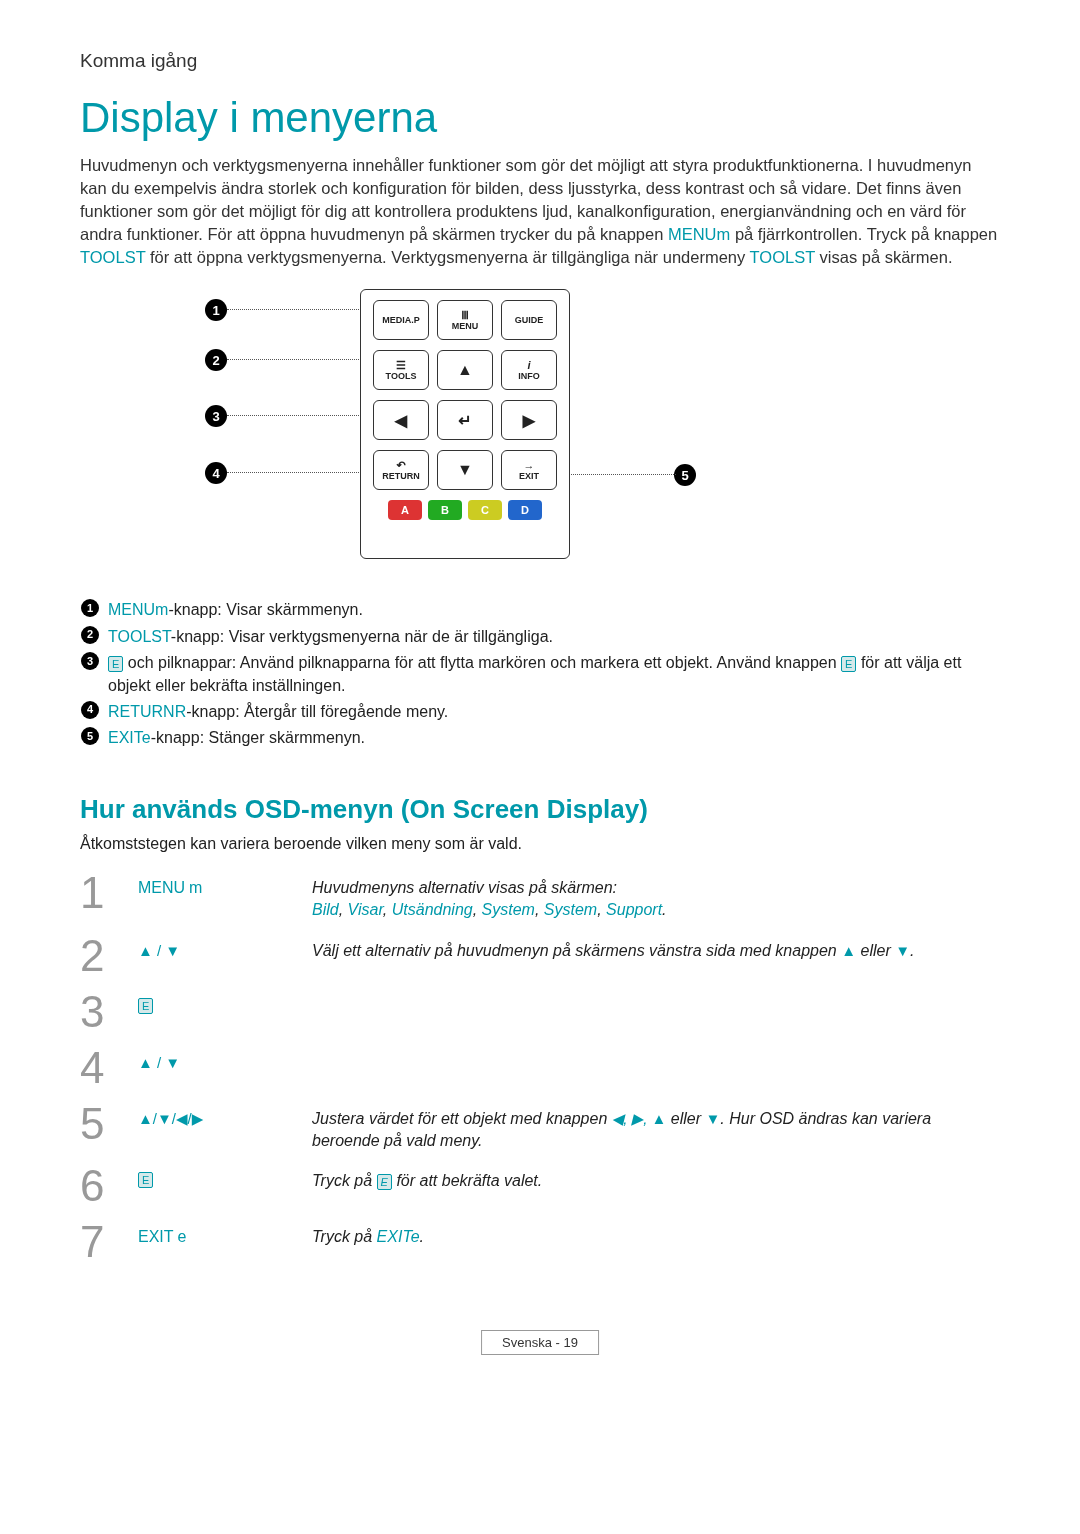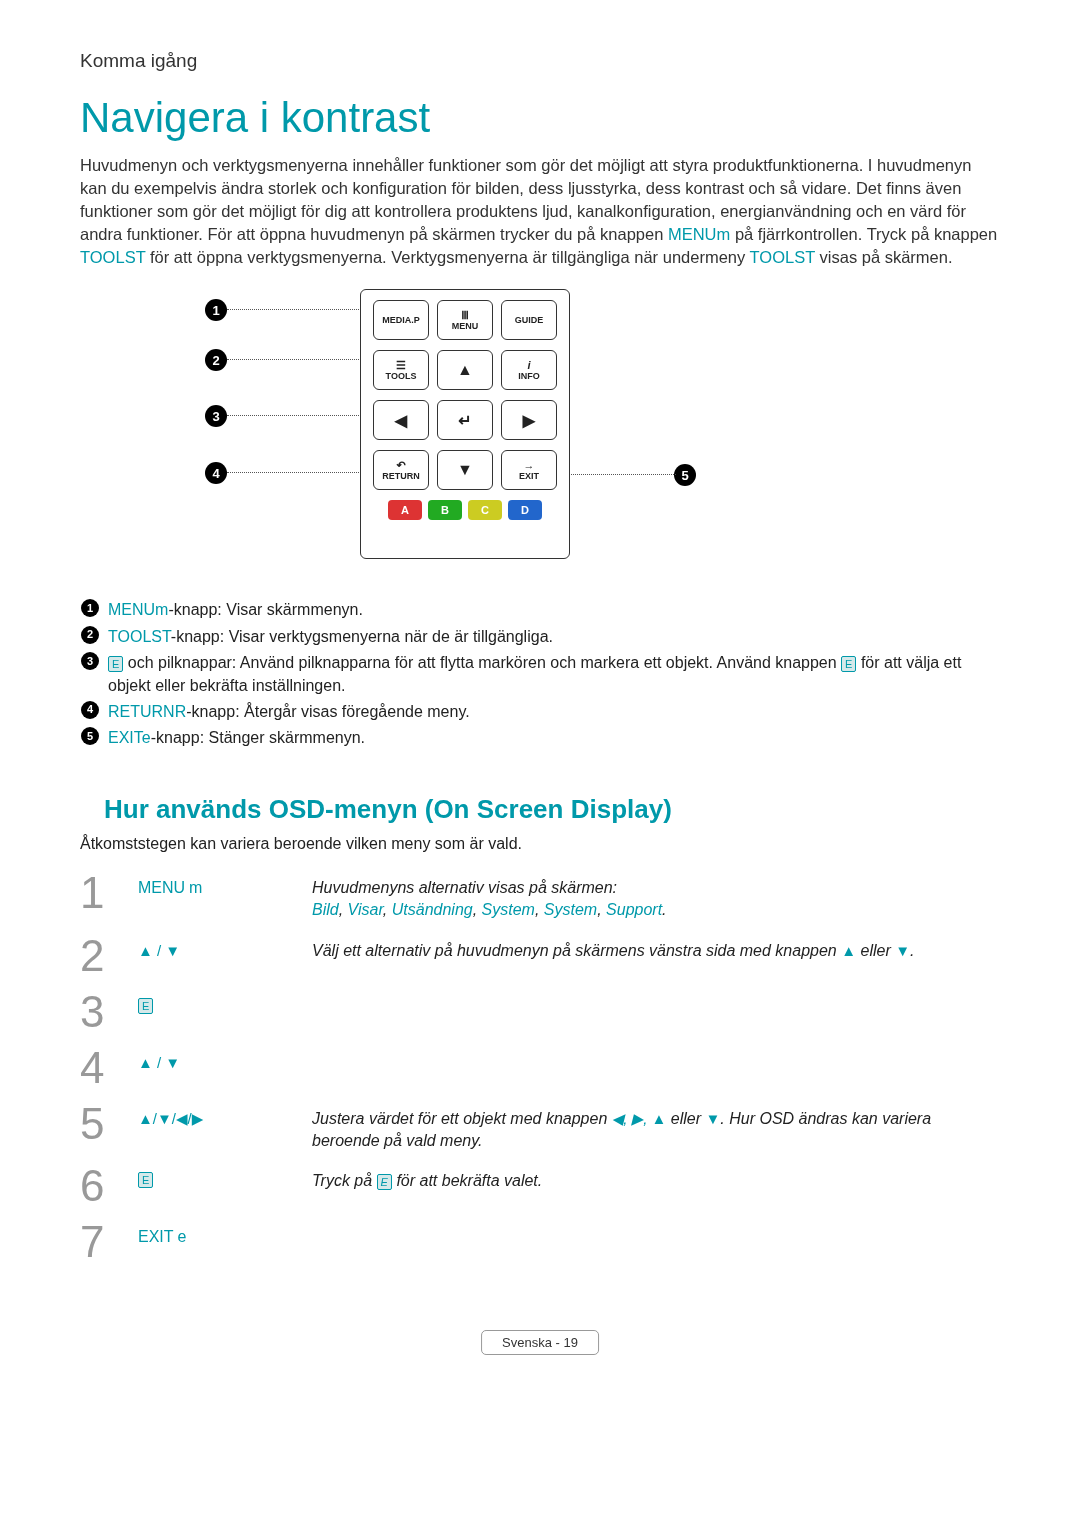"Navigera i kontrast" h1.main-title { text: Navigera i kontrast -> Display i menyerna }
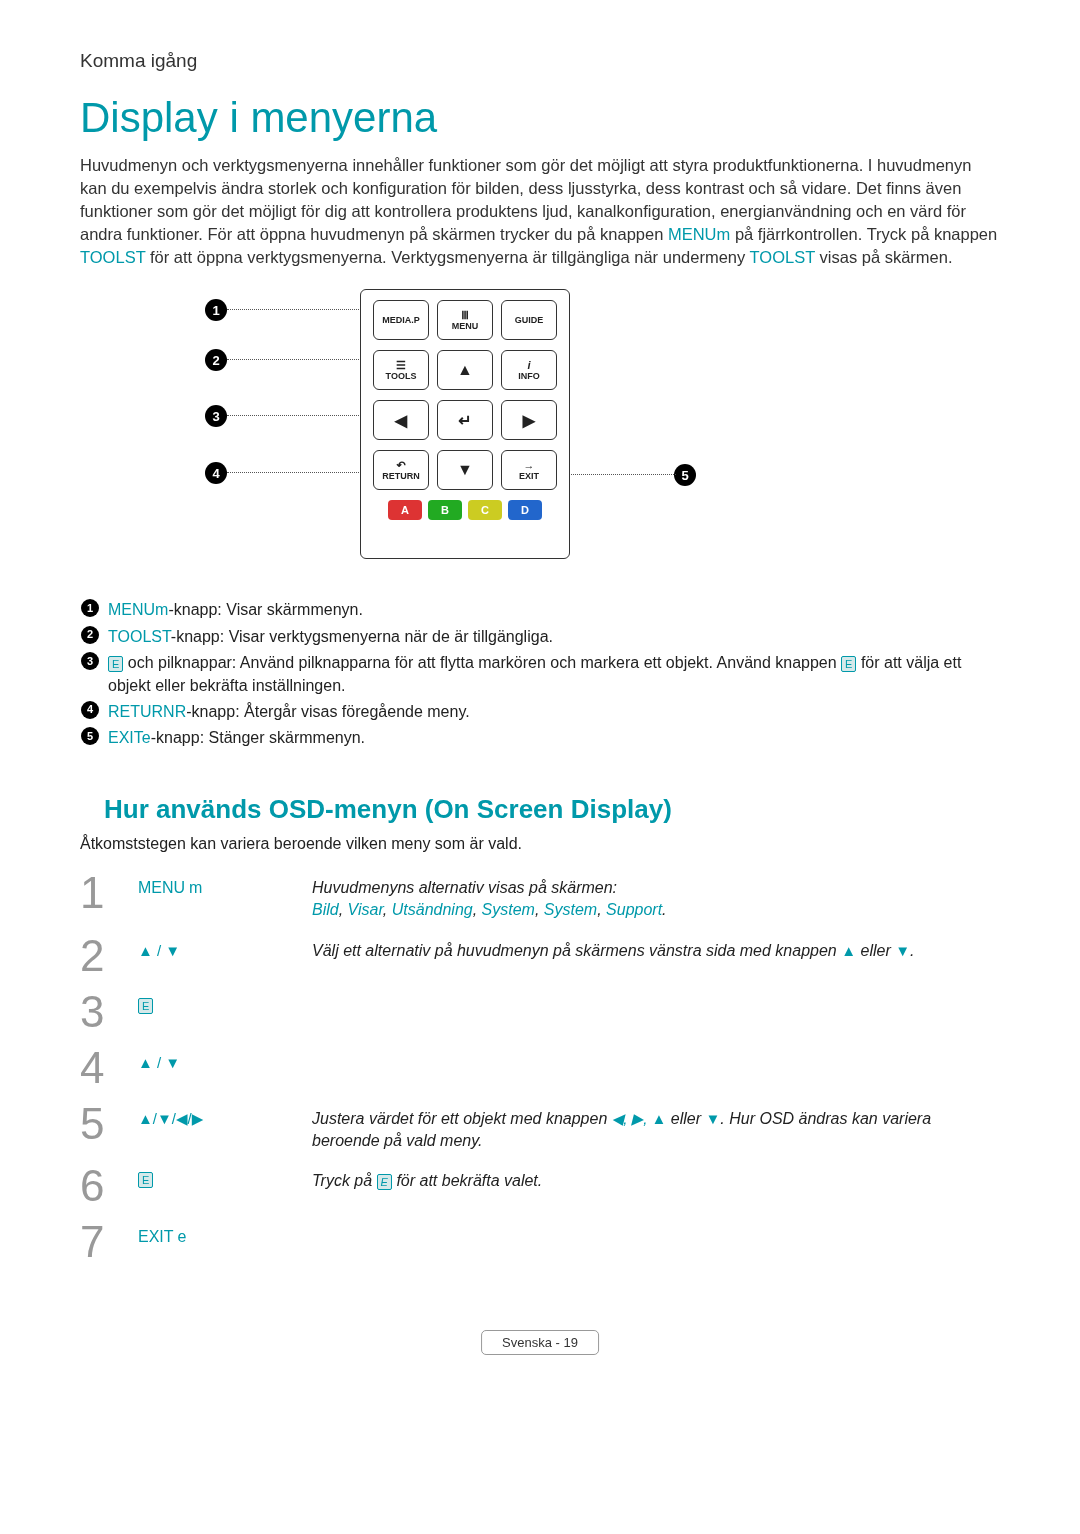"-knapp: Återgår visas föregående meny." span { text: visas -> till }
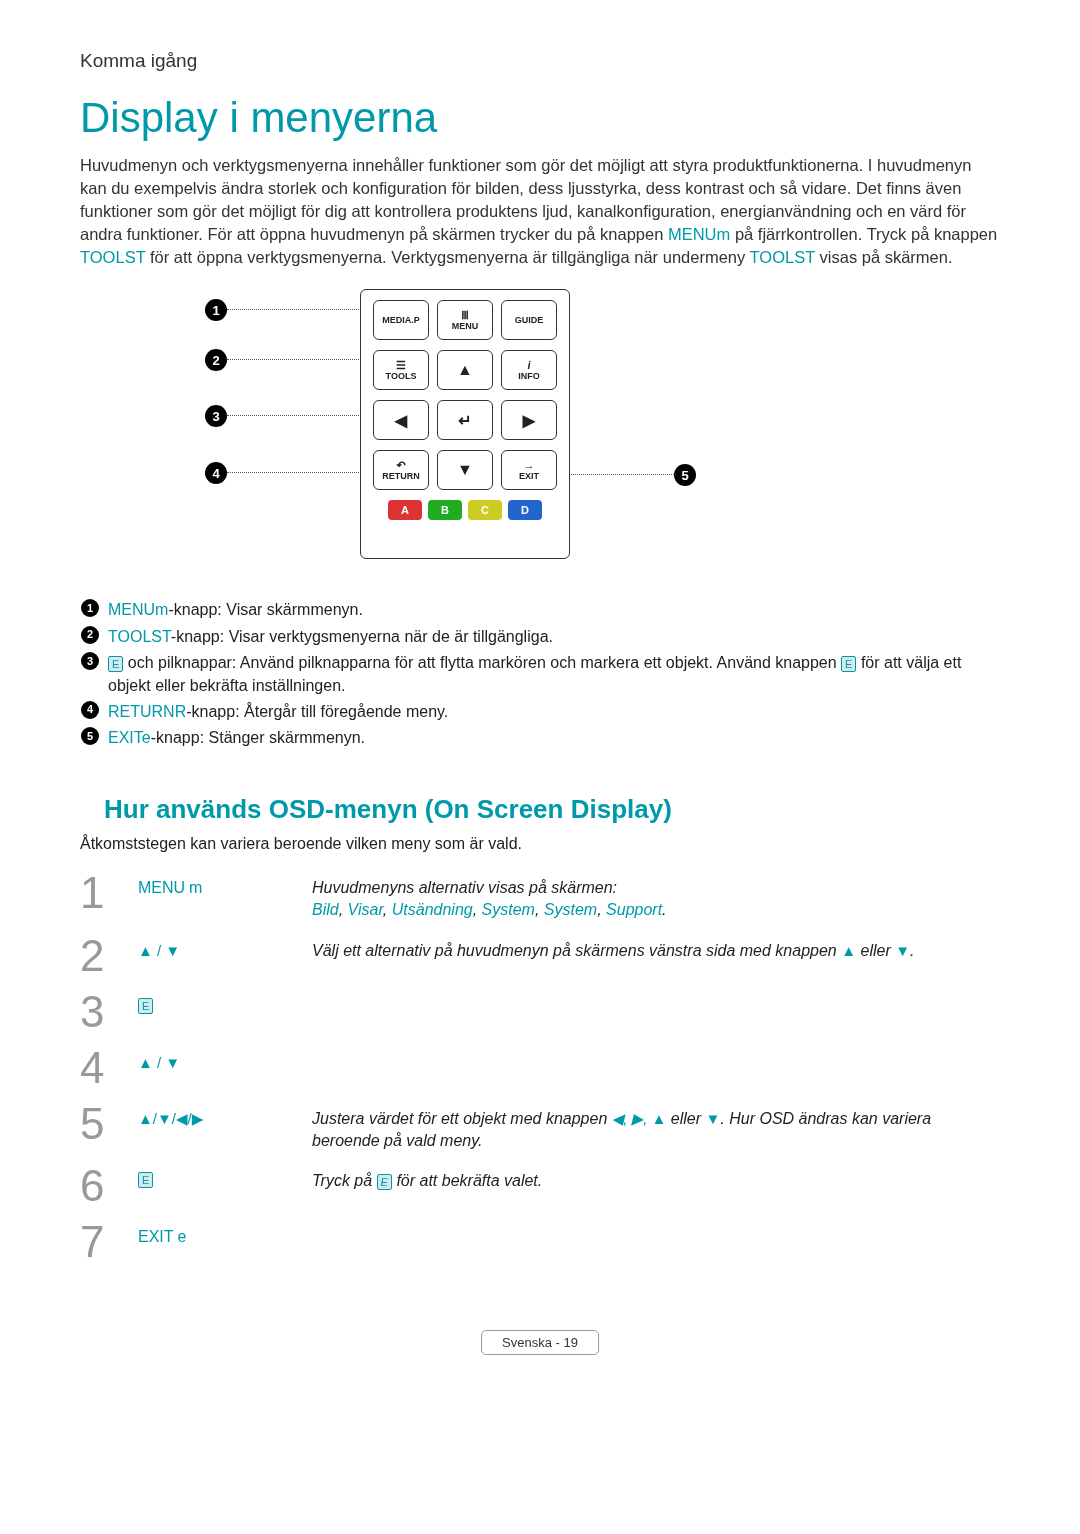"Hur används OSD-menyn (On Screen" .sub-title { margin-left: 24px -> none }
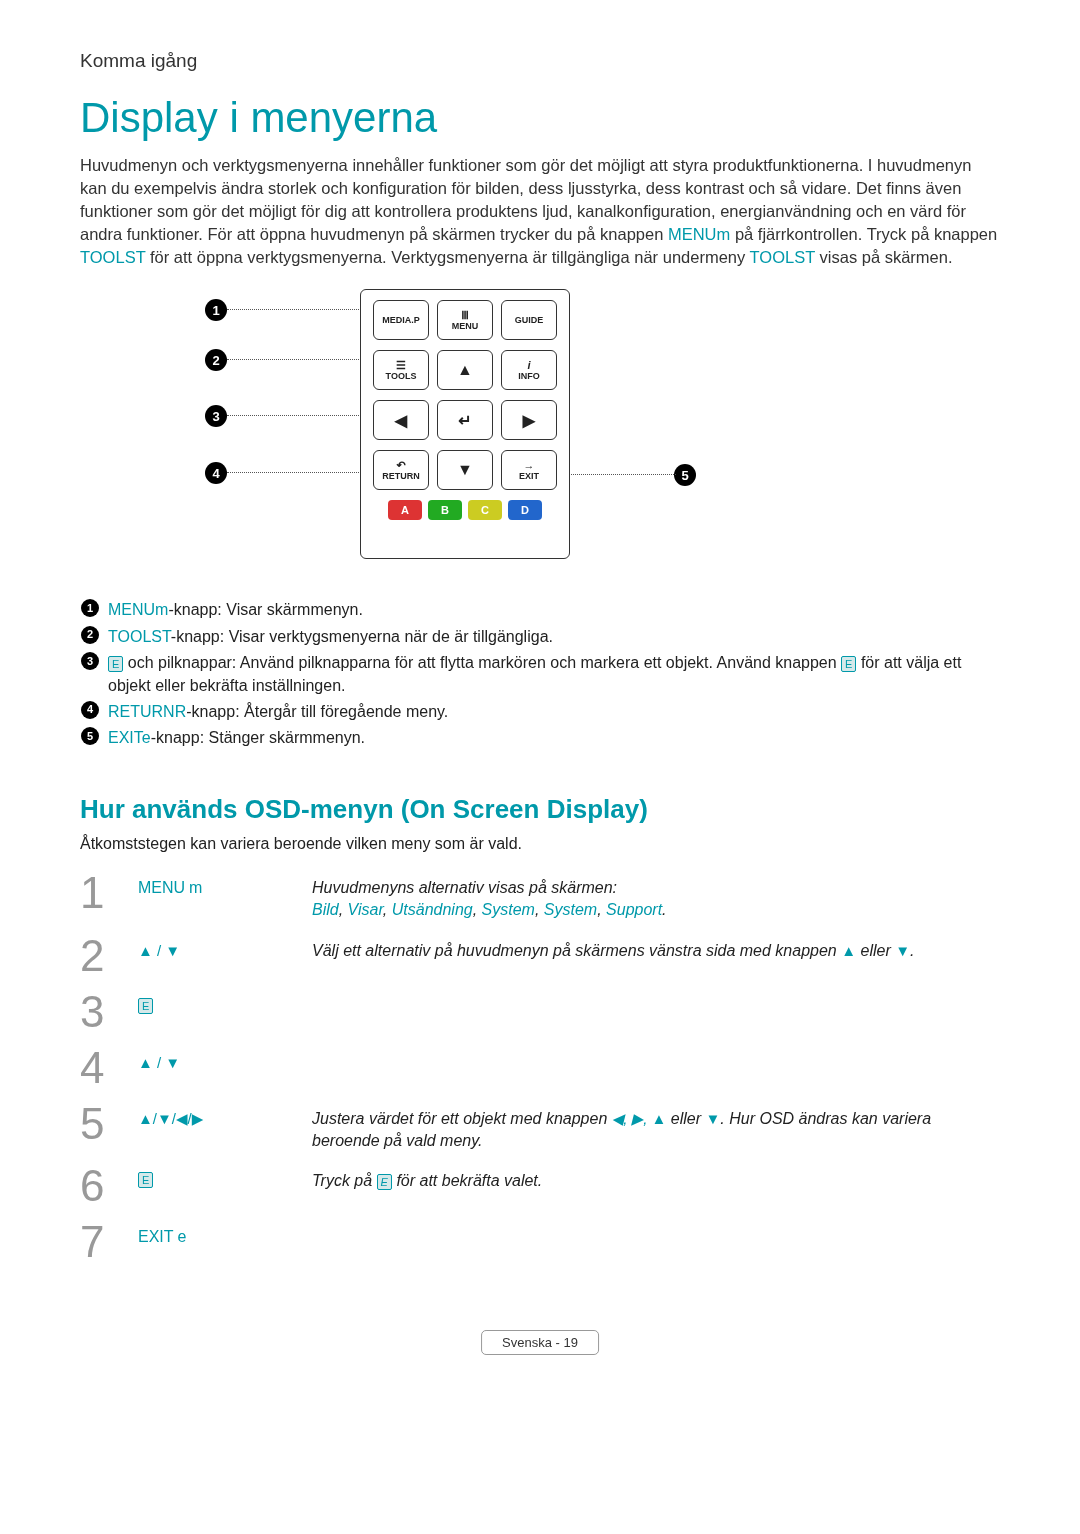"Tryck på EXITe." div.step-desc { html: none -> <div> <span>Tryck på </span><span>EXIT</span><span>e</span><span>.</span> </div> }
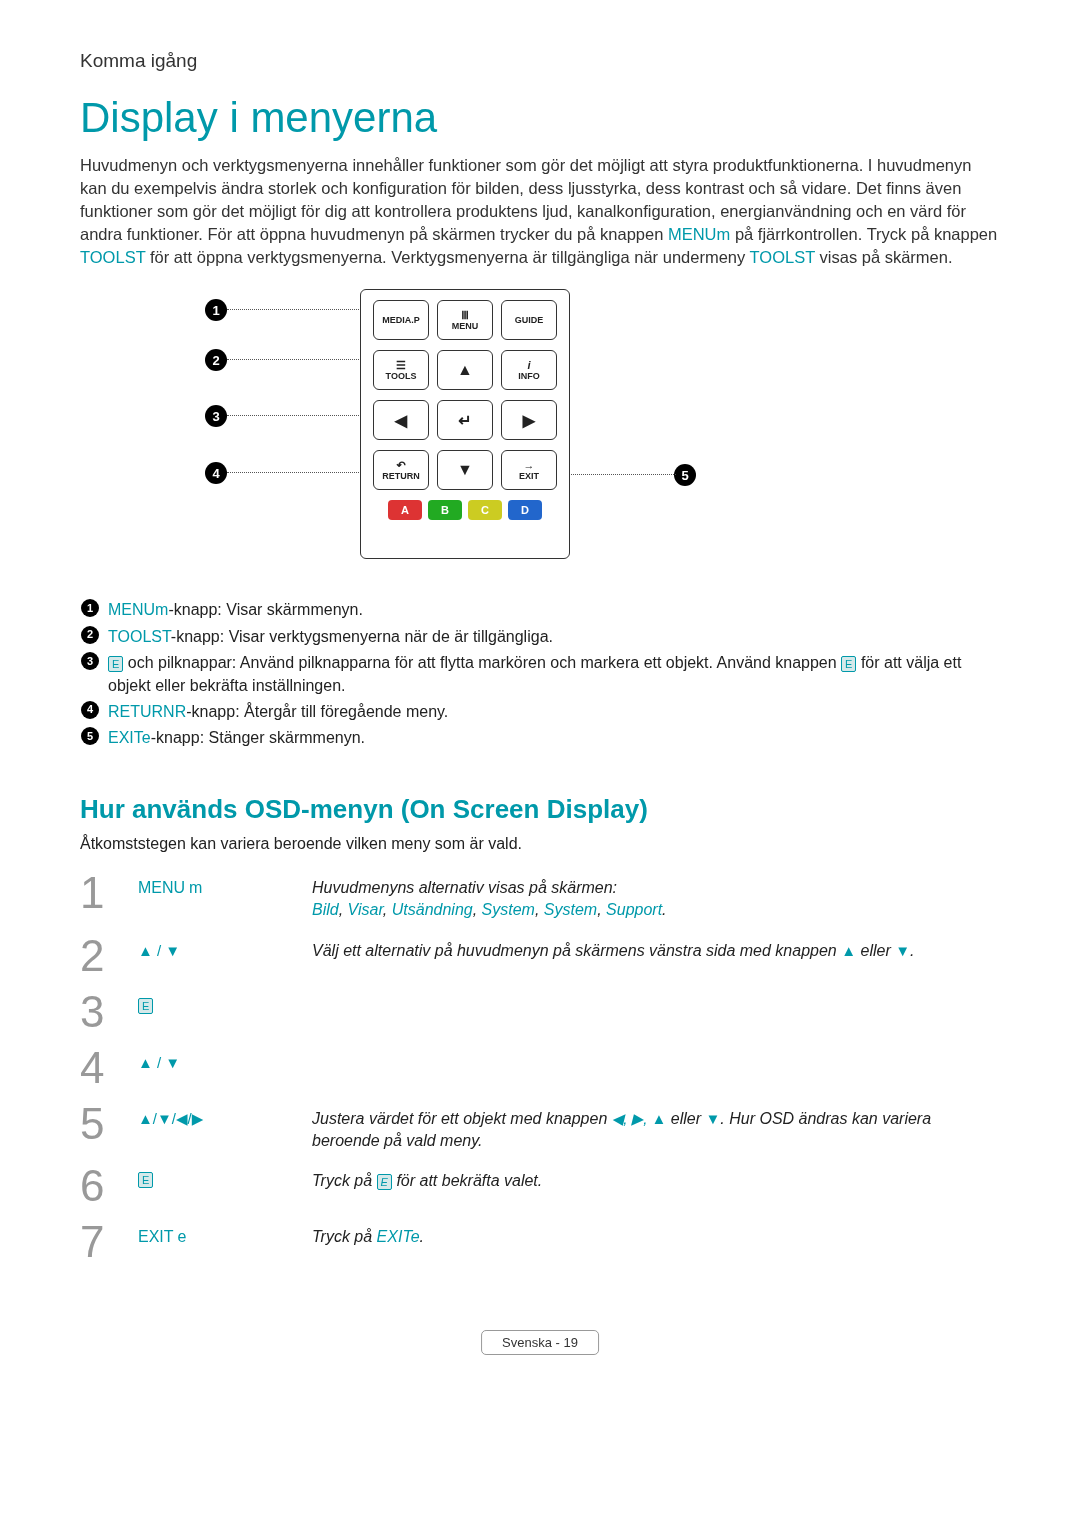"Svenska - 19" .footer { border-radius: 5px -> 0 }
